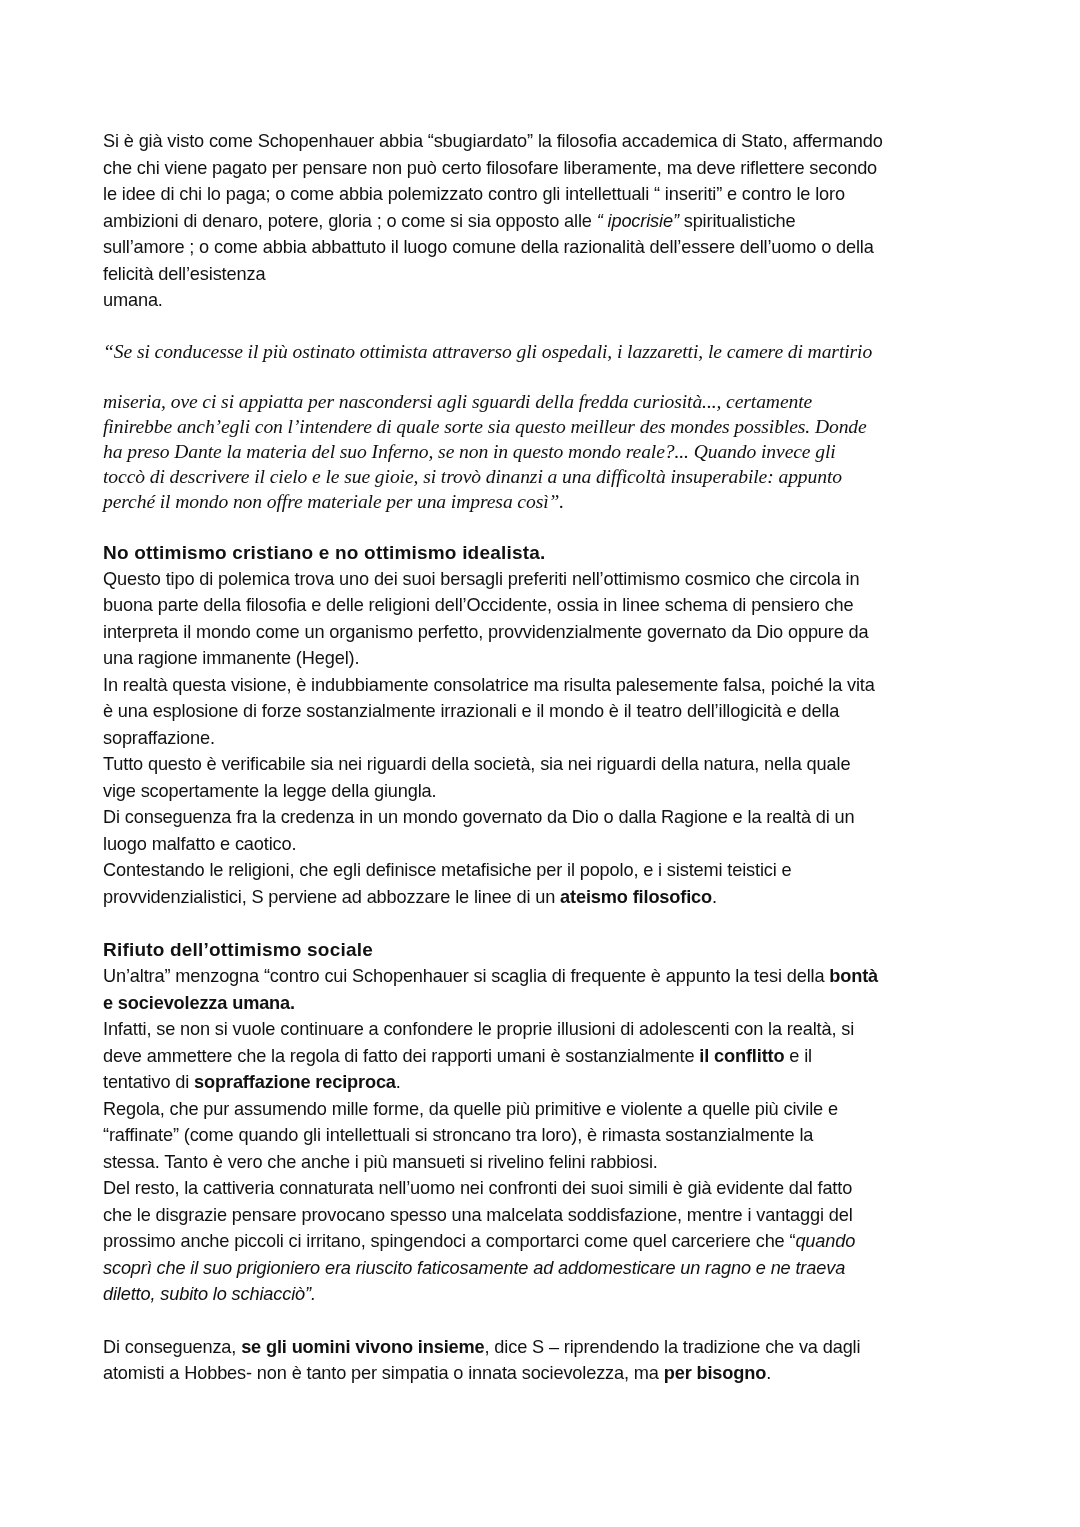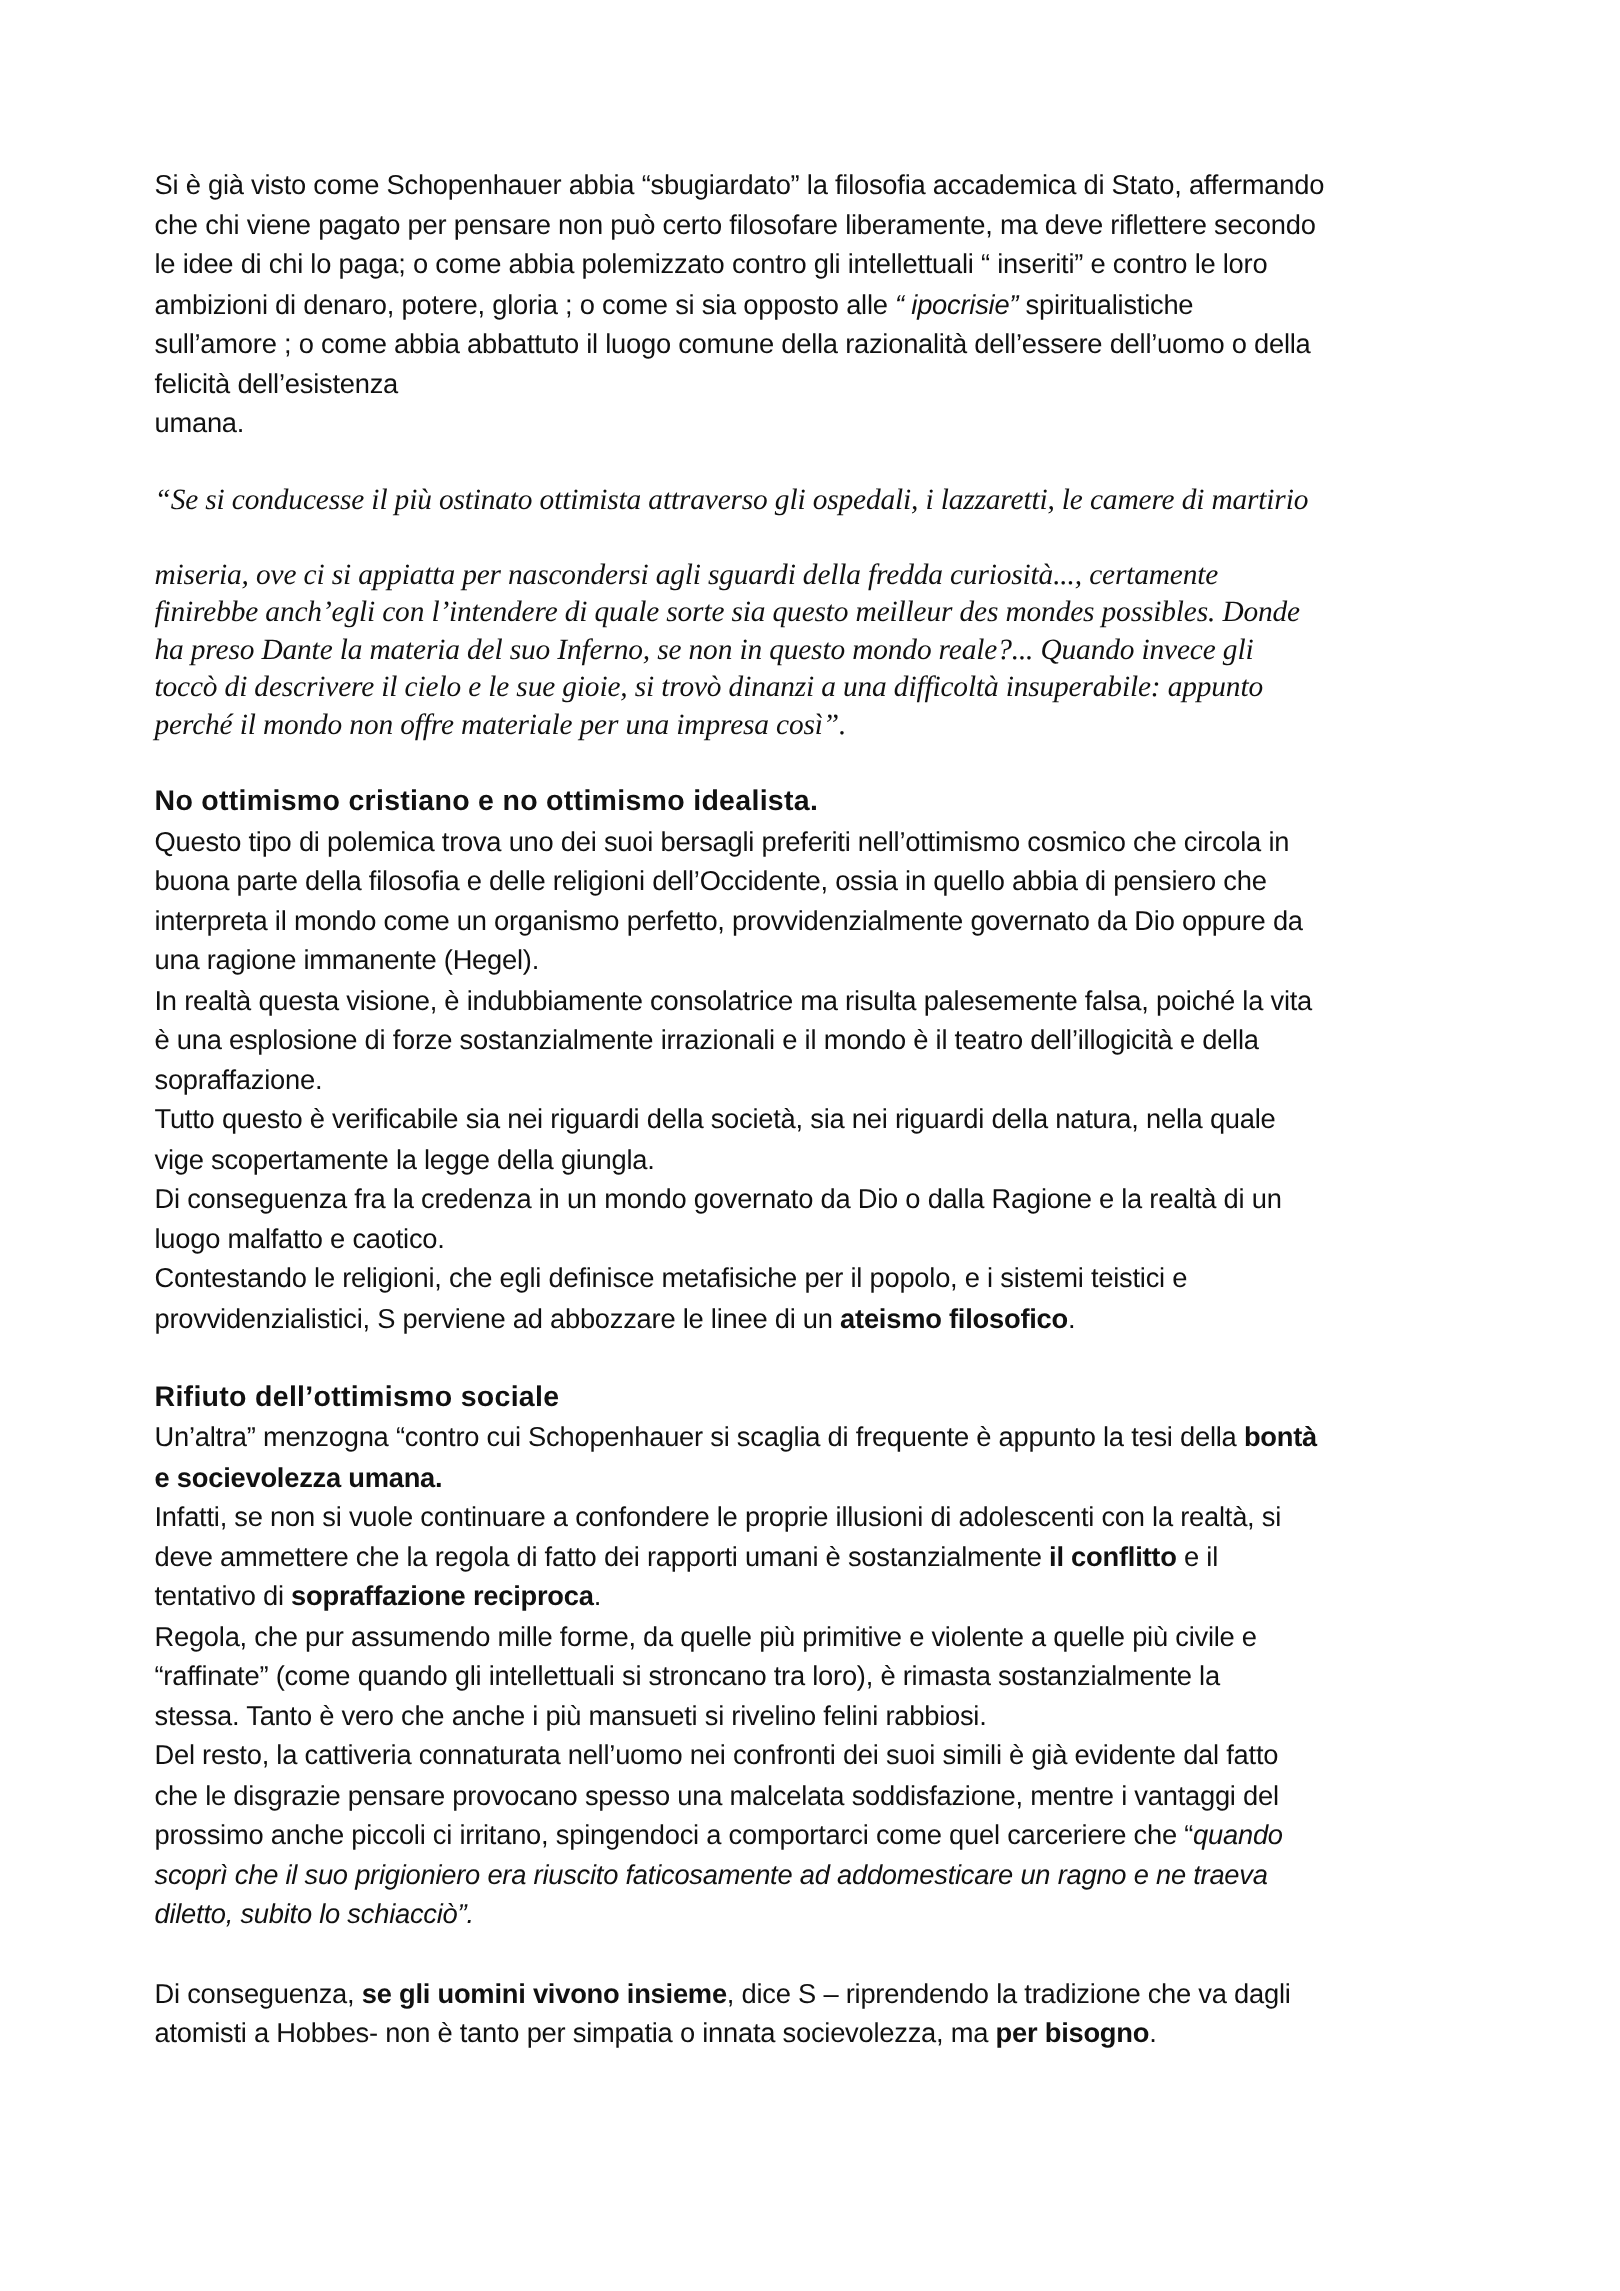"Si è già visto come" .page { top: 110px -> 128px }
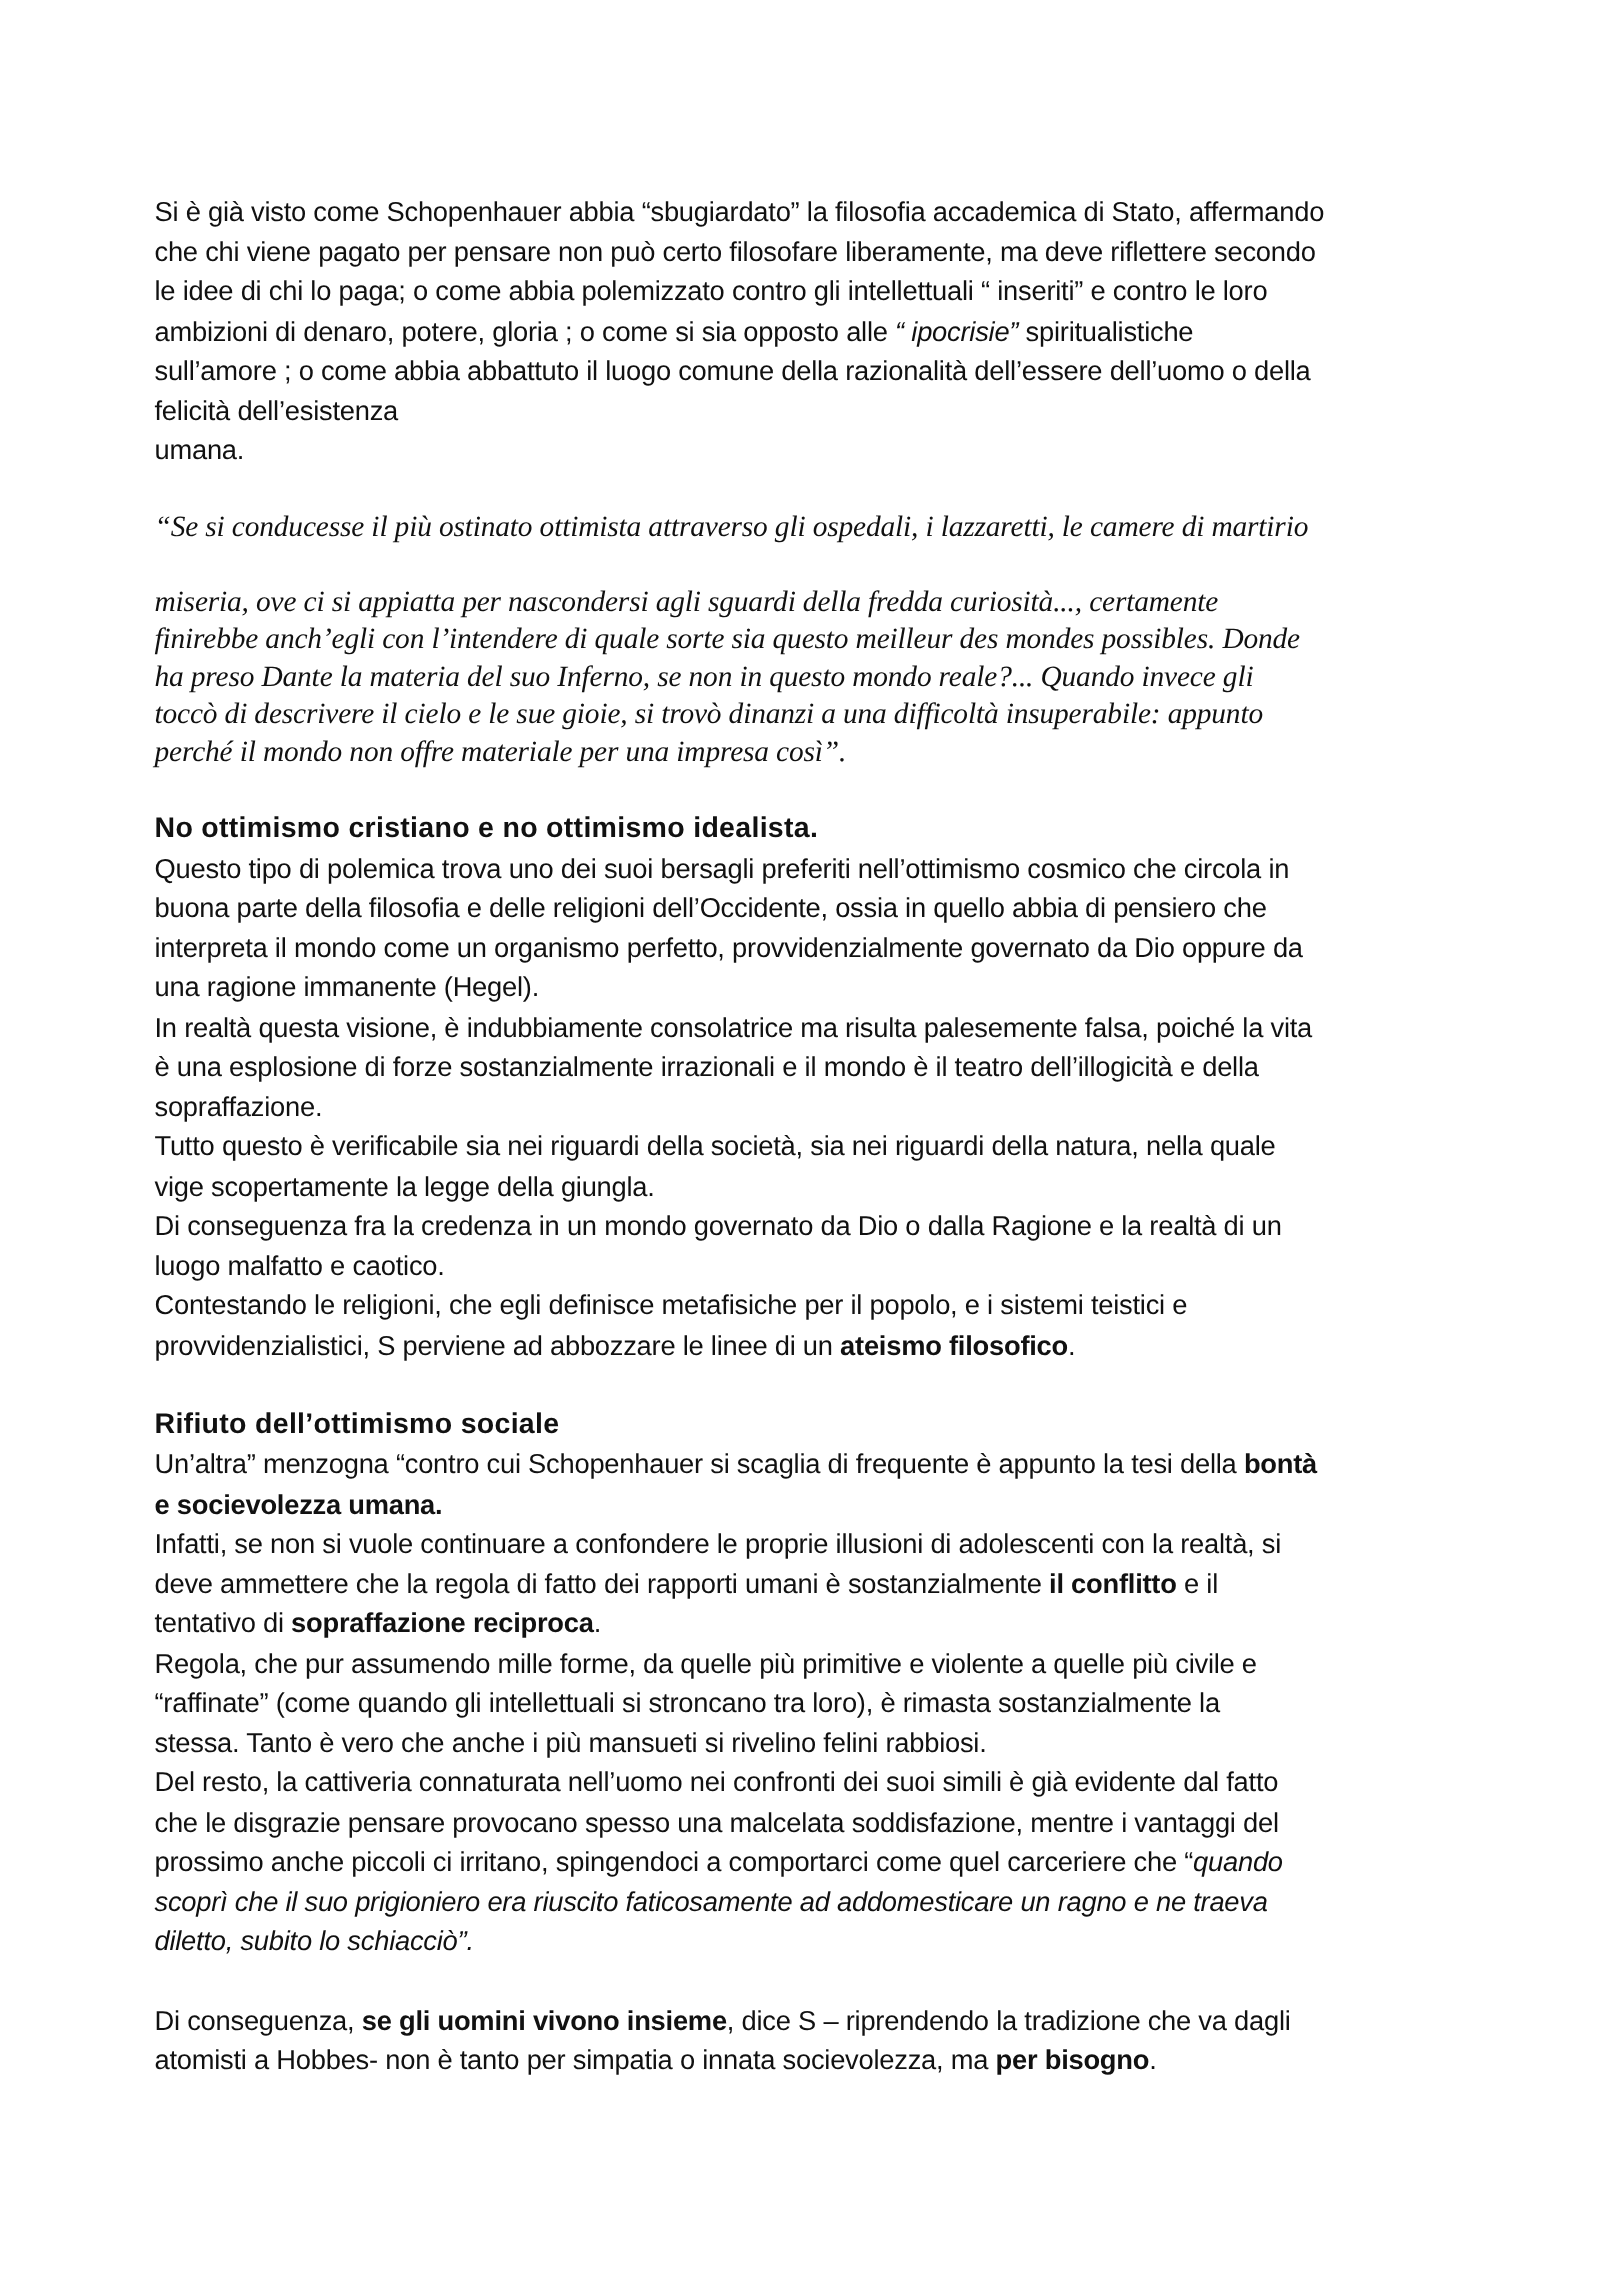"buona parte della filosofia e" span { text: quello abbia -> linee schema }
